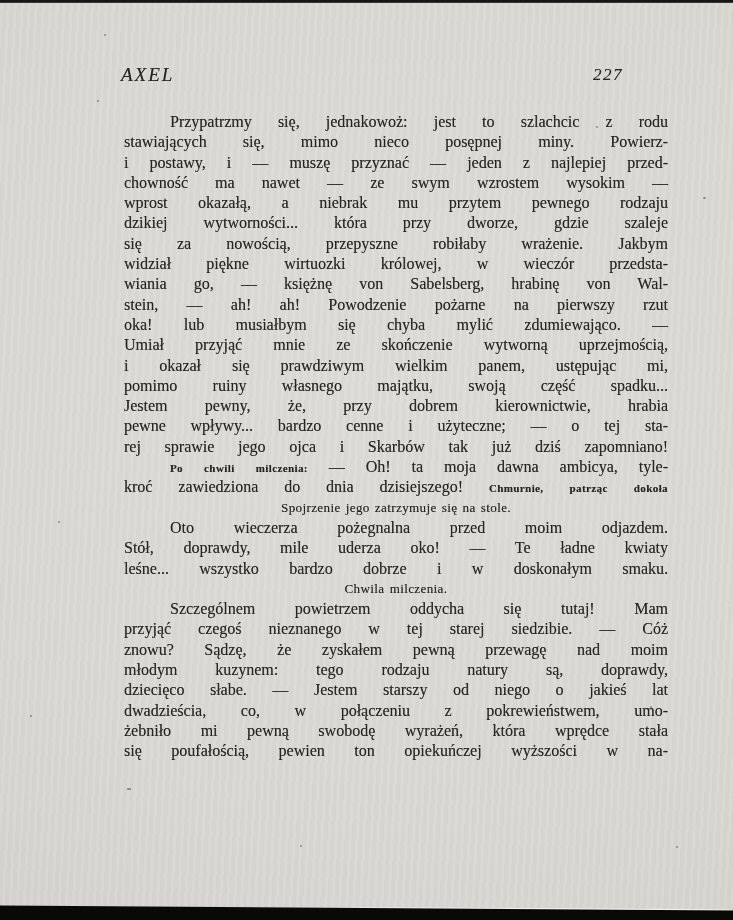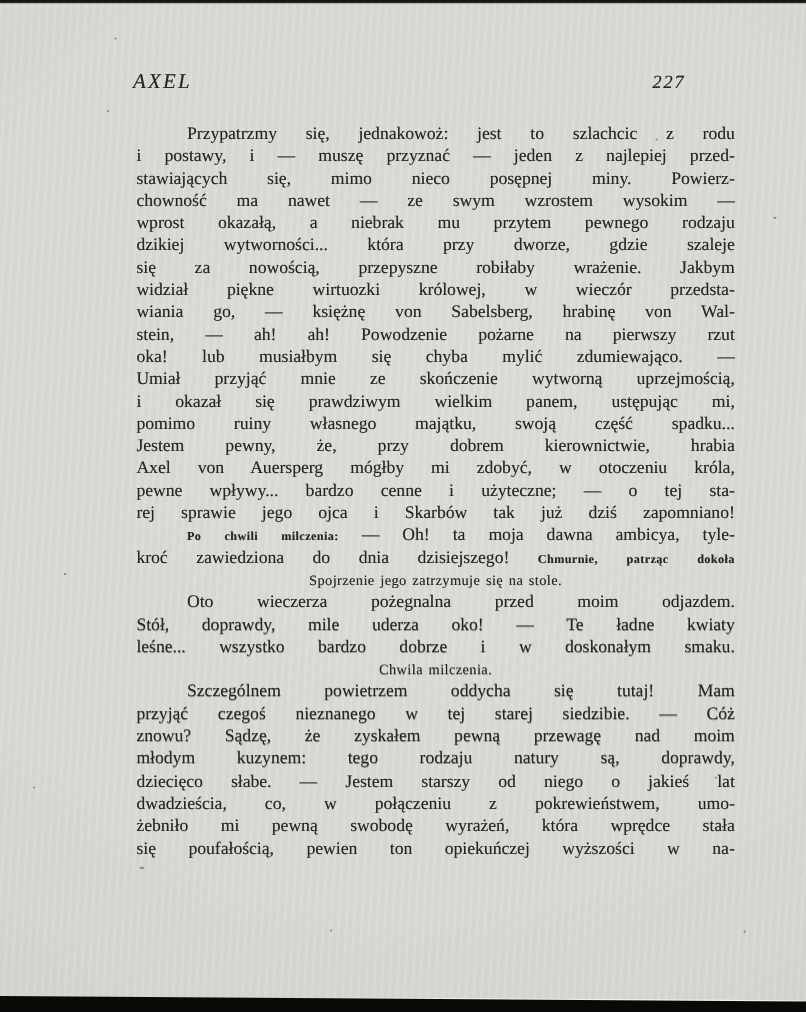"i postawy, i — muszę" div.line { order: before "stawiających się, mimo nieco posępnej" -> after "stawiających się, mimo nieco posępnej" }
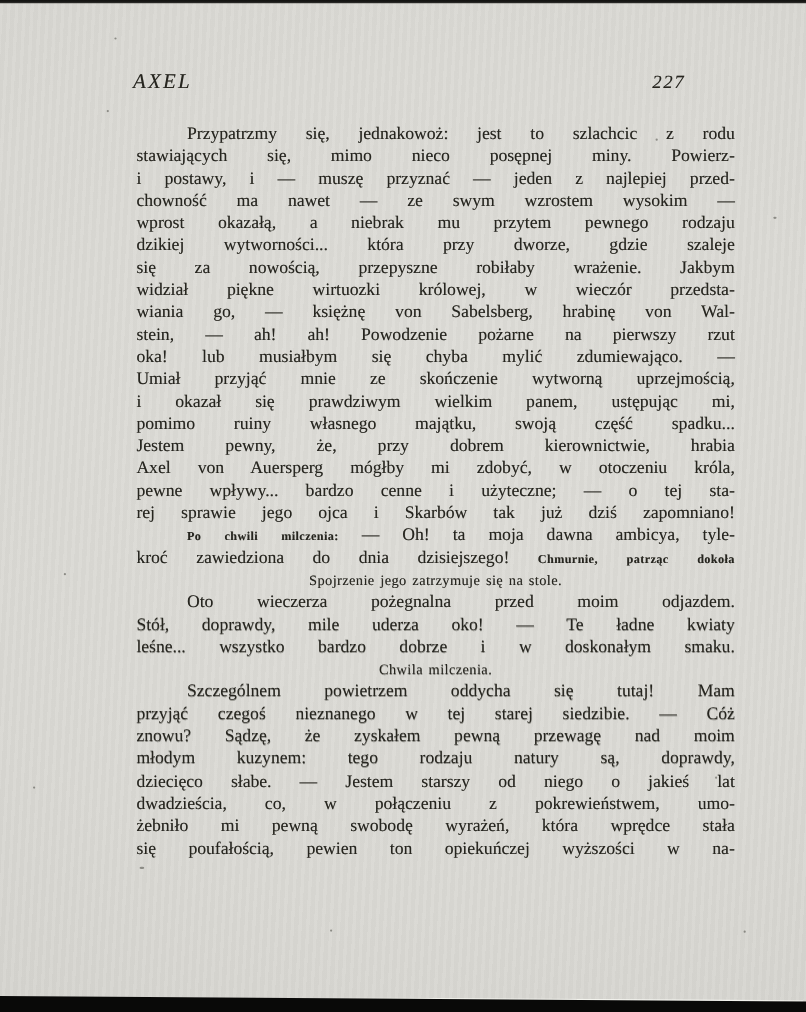"Axel von Auersperg mógłby mi" div.line { html: <div><span>Axel von Auersperg mógłby mi zdobyć, w otoczeniu króla,</span></div> -> none }
